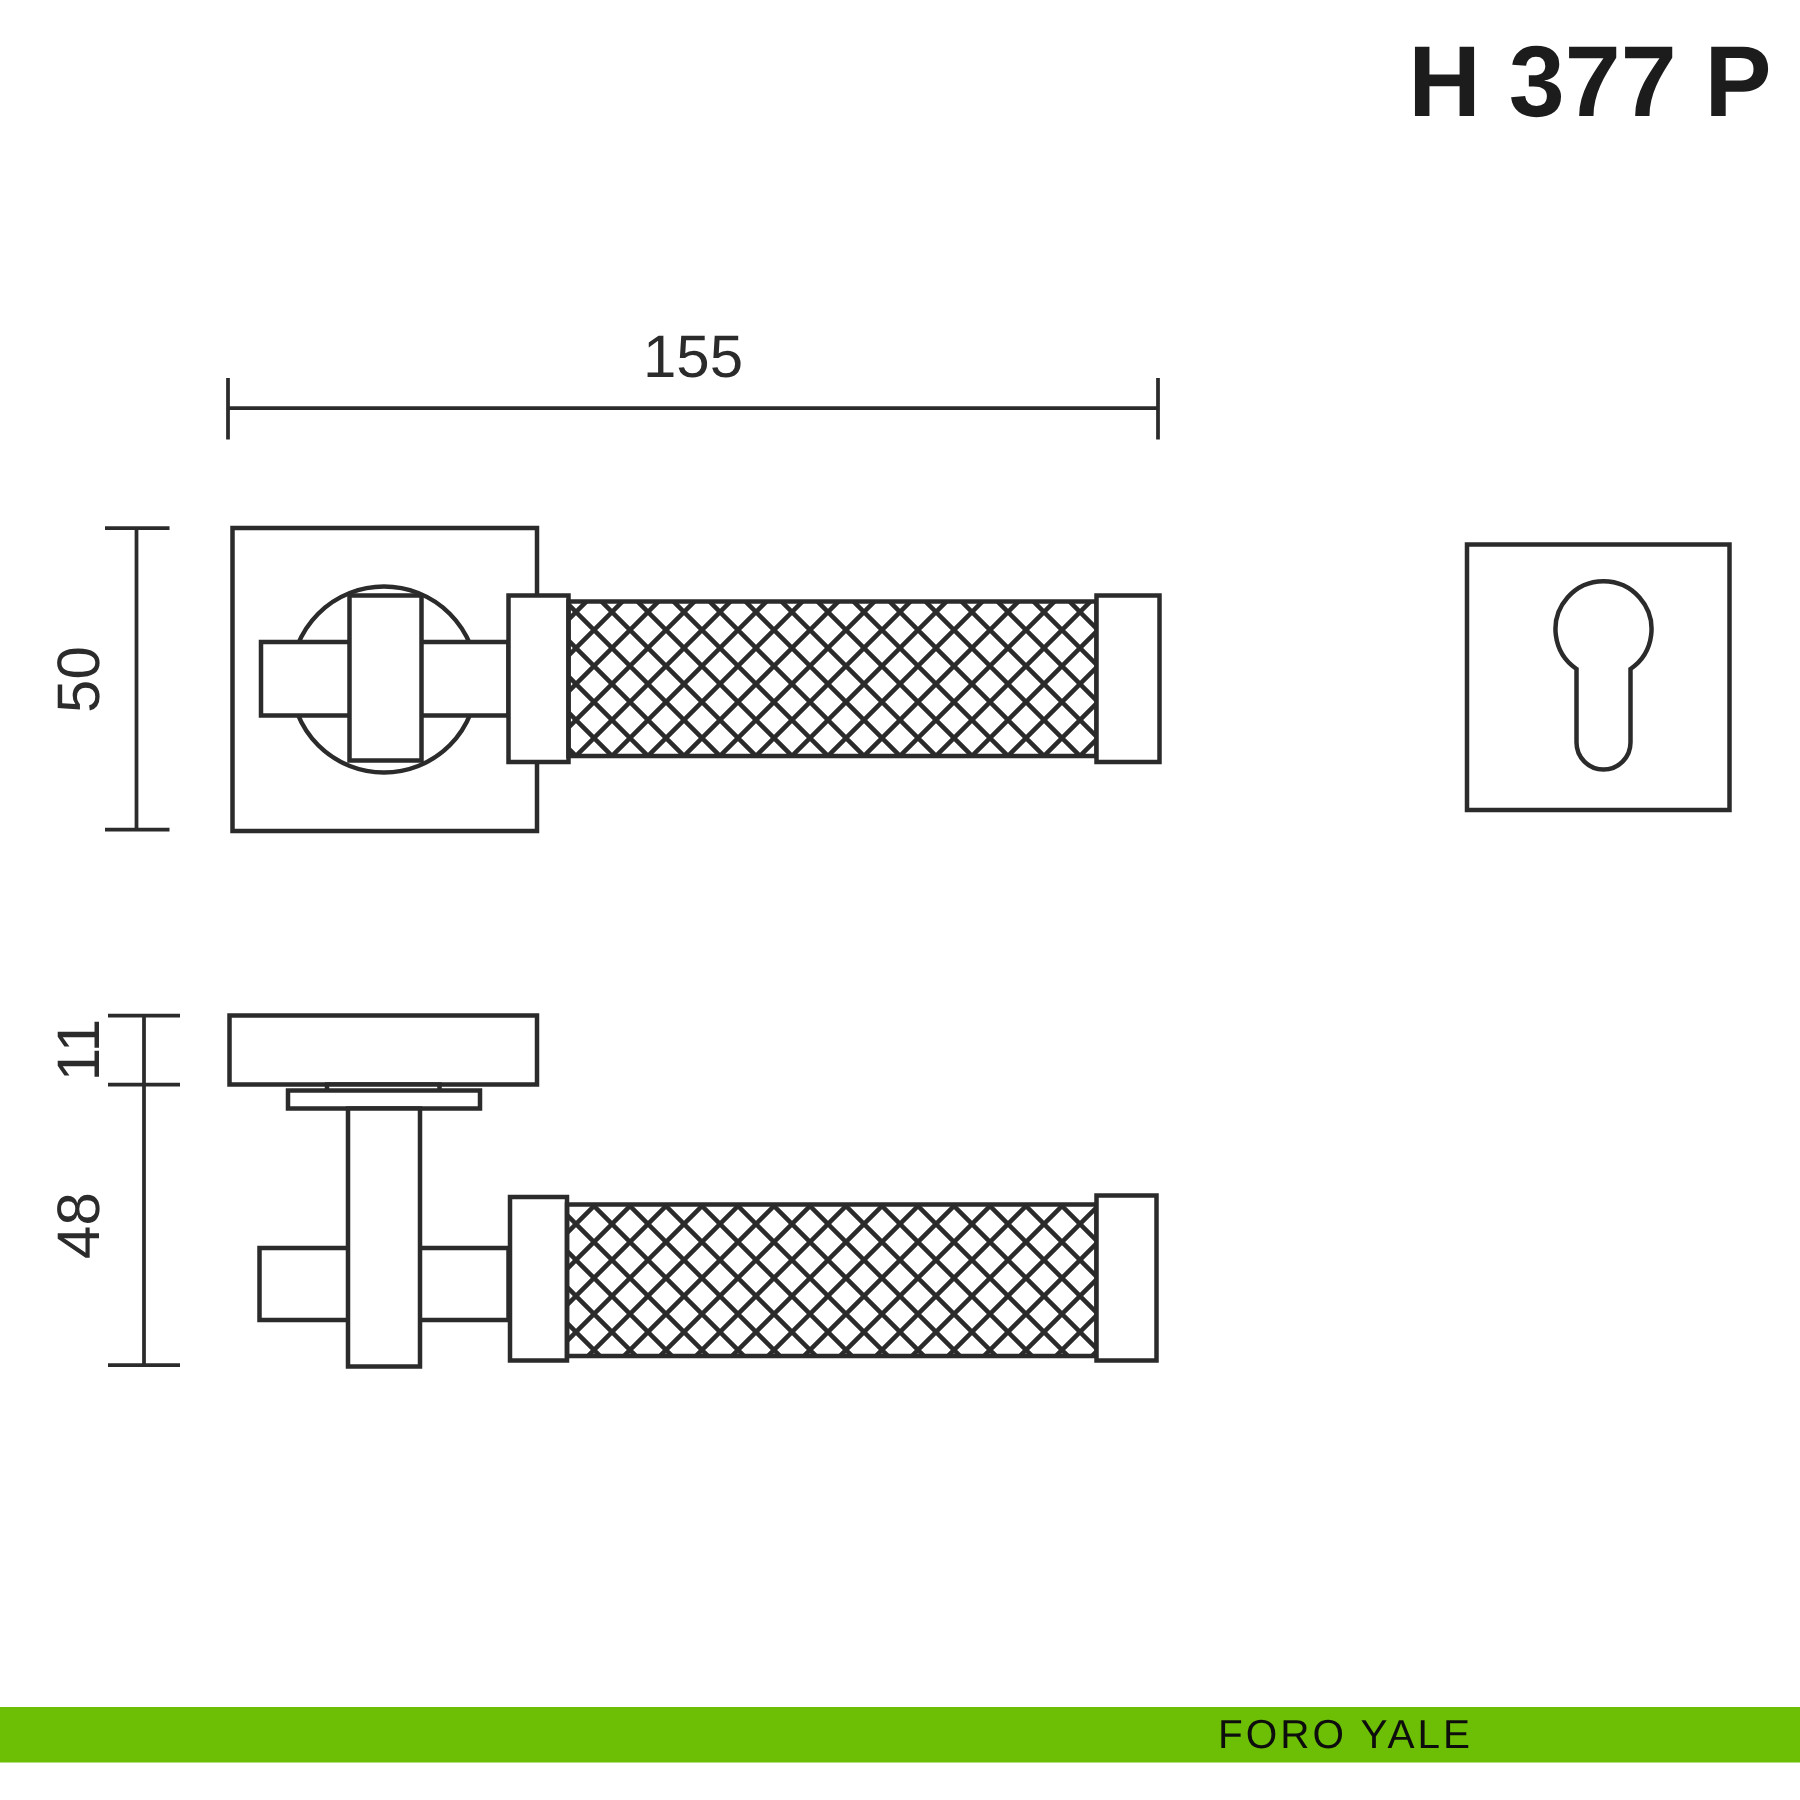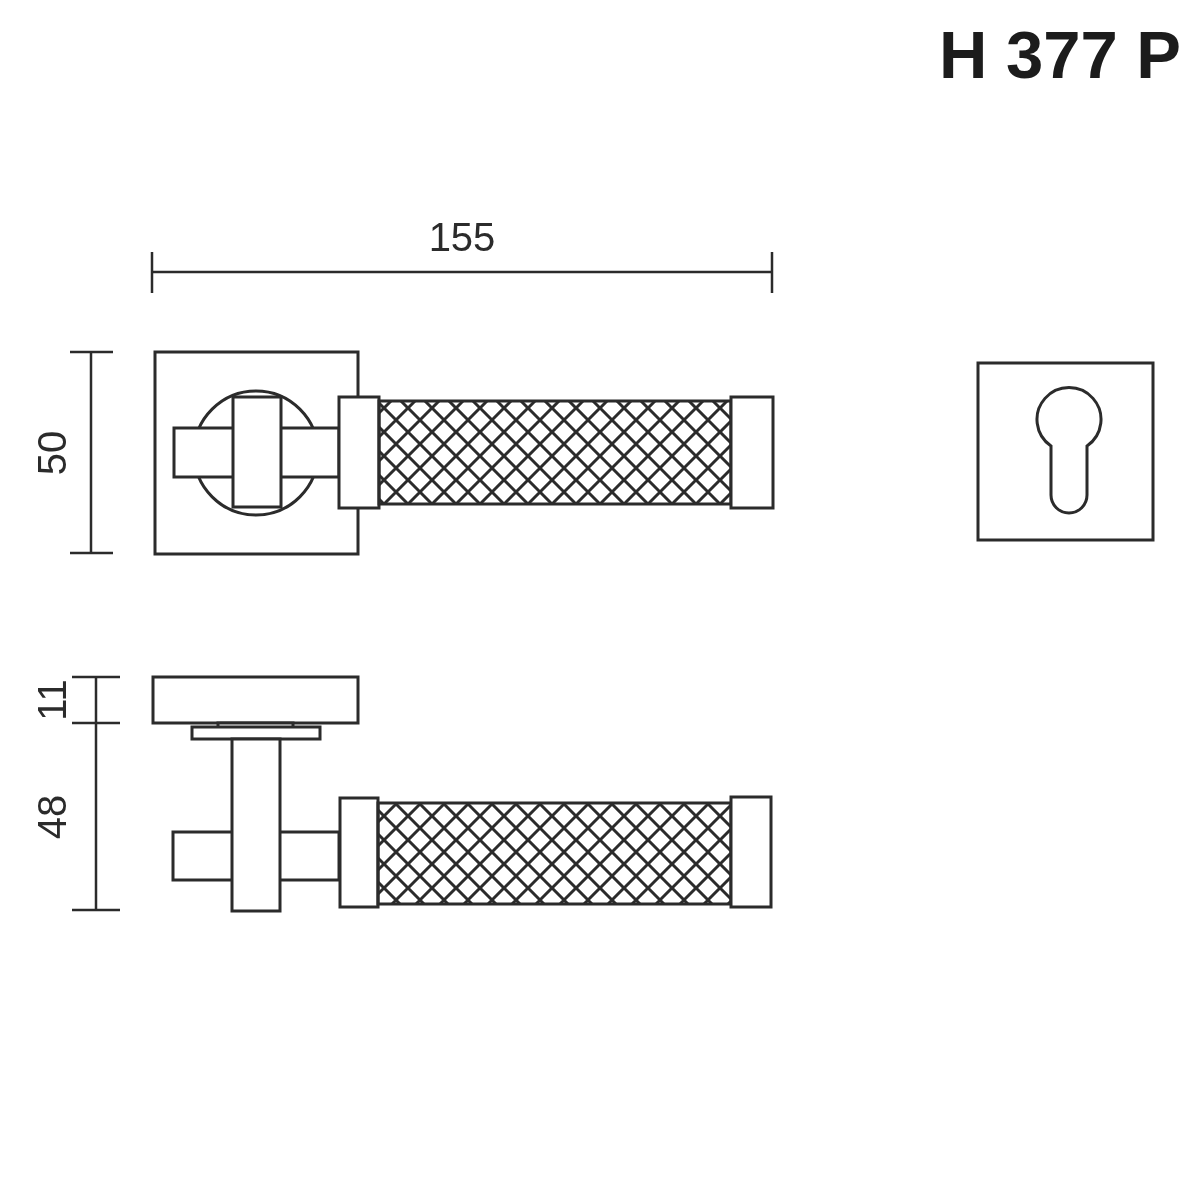"FORO YALE" div.footer-bar { html: none -> <div> <span>FORO YALE</span> </div> }
